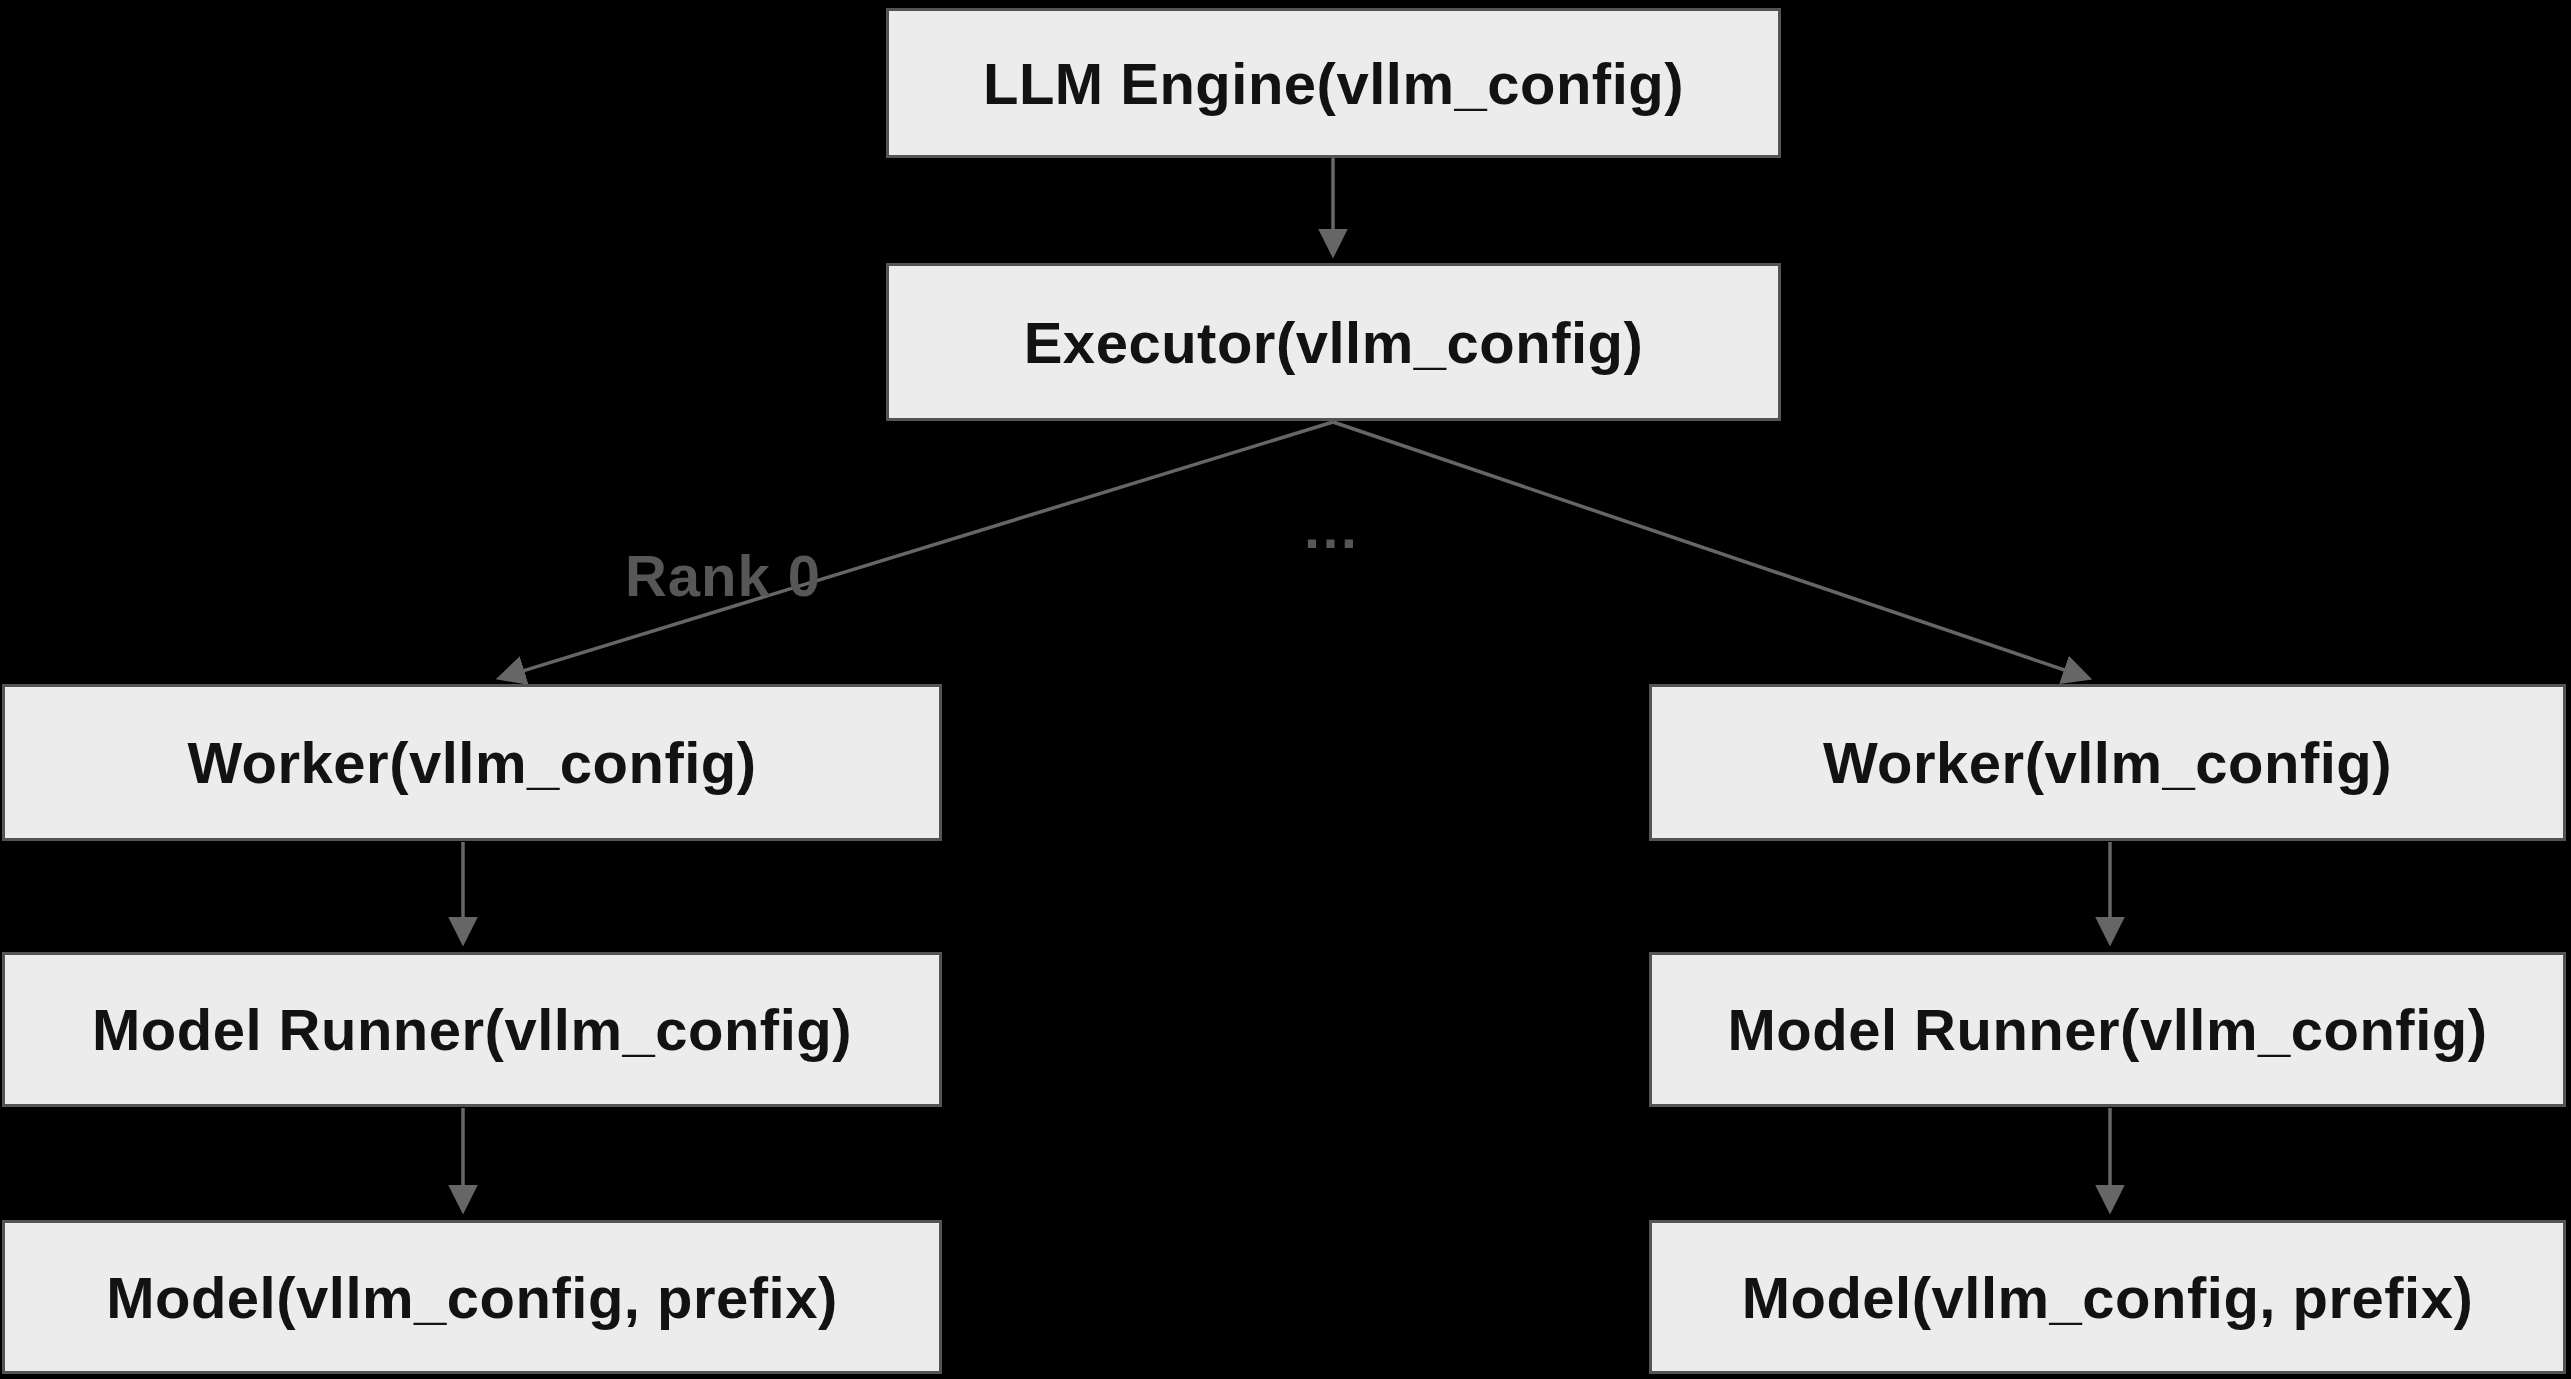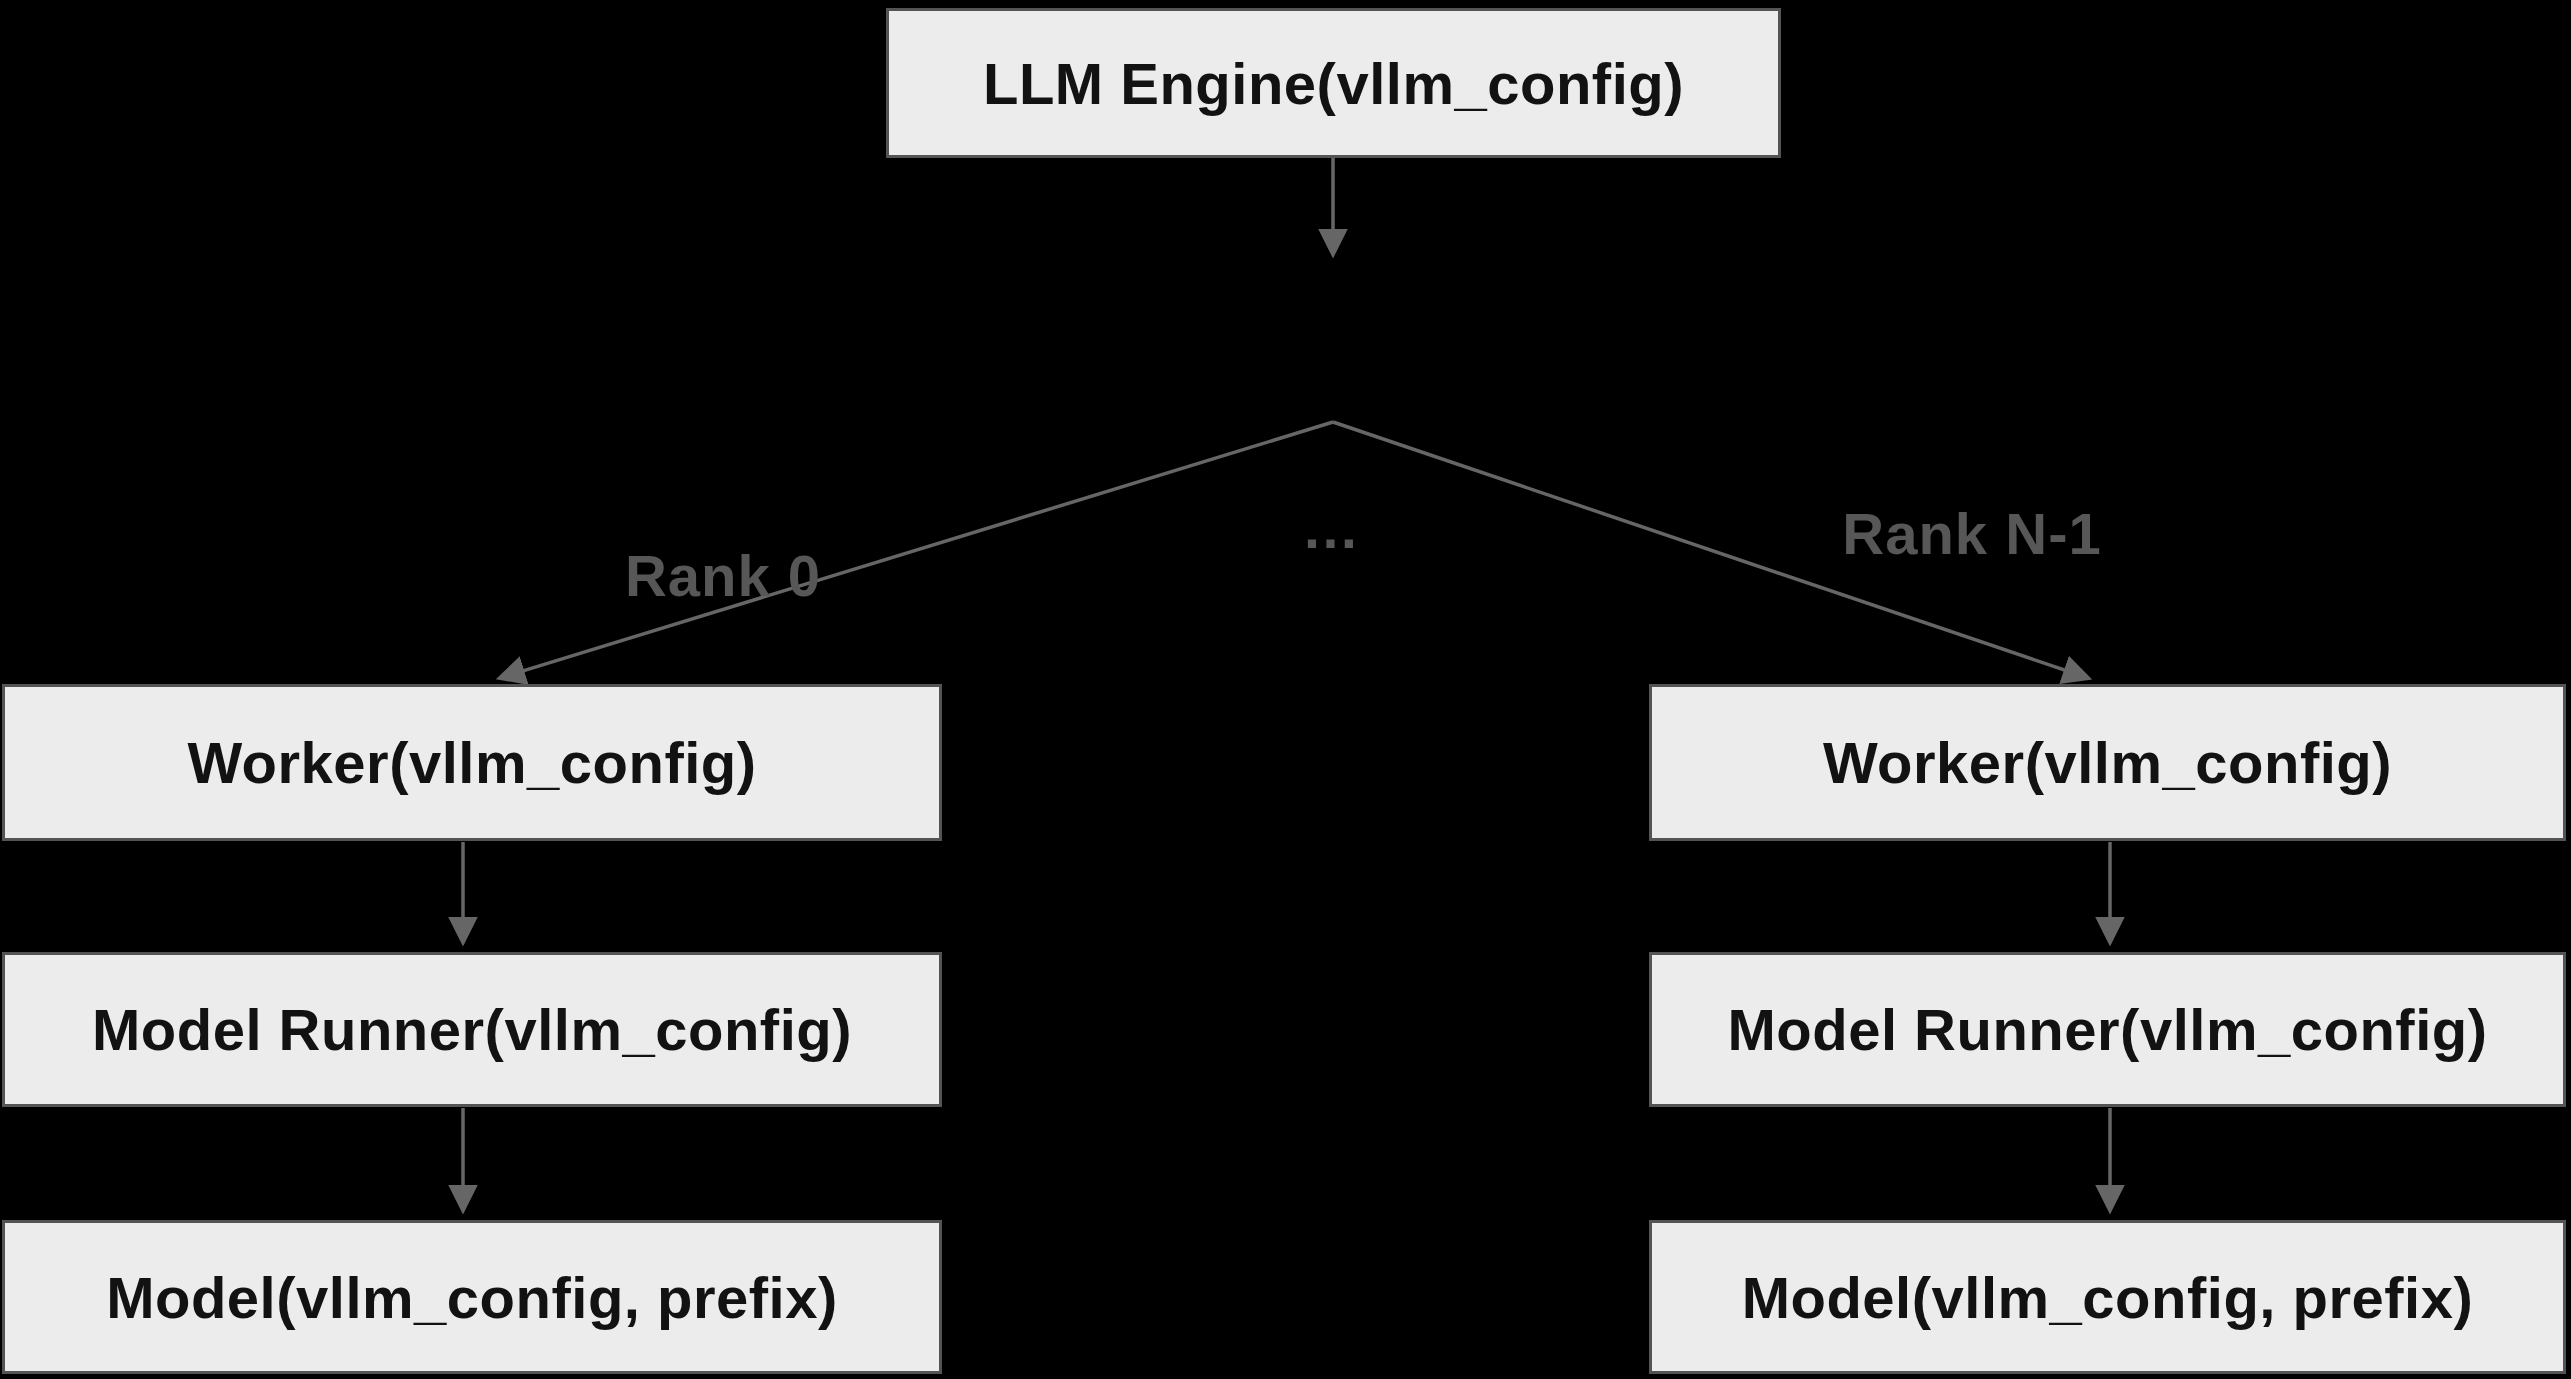"Executor(vllm_config)" div.node { html: none -> <div> <span>Executor(vllm_config)</span> </div> }
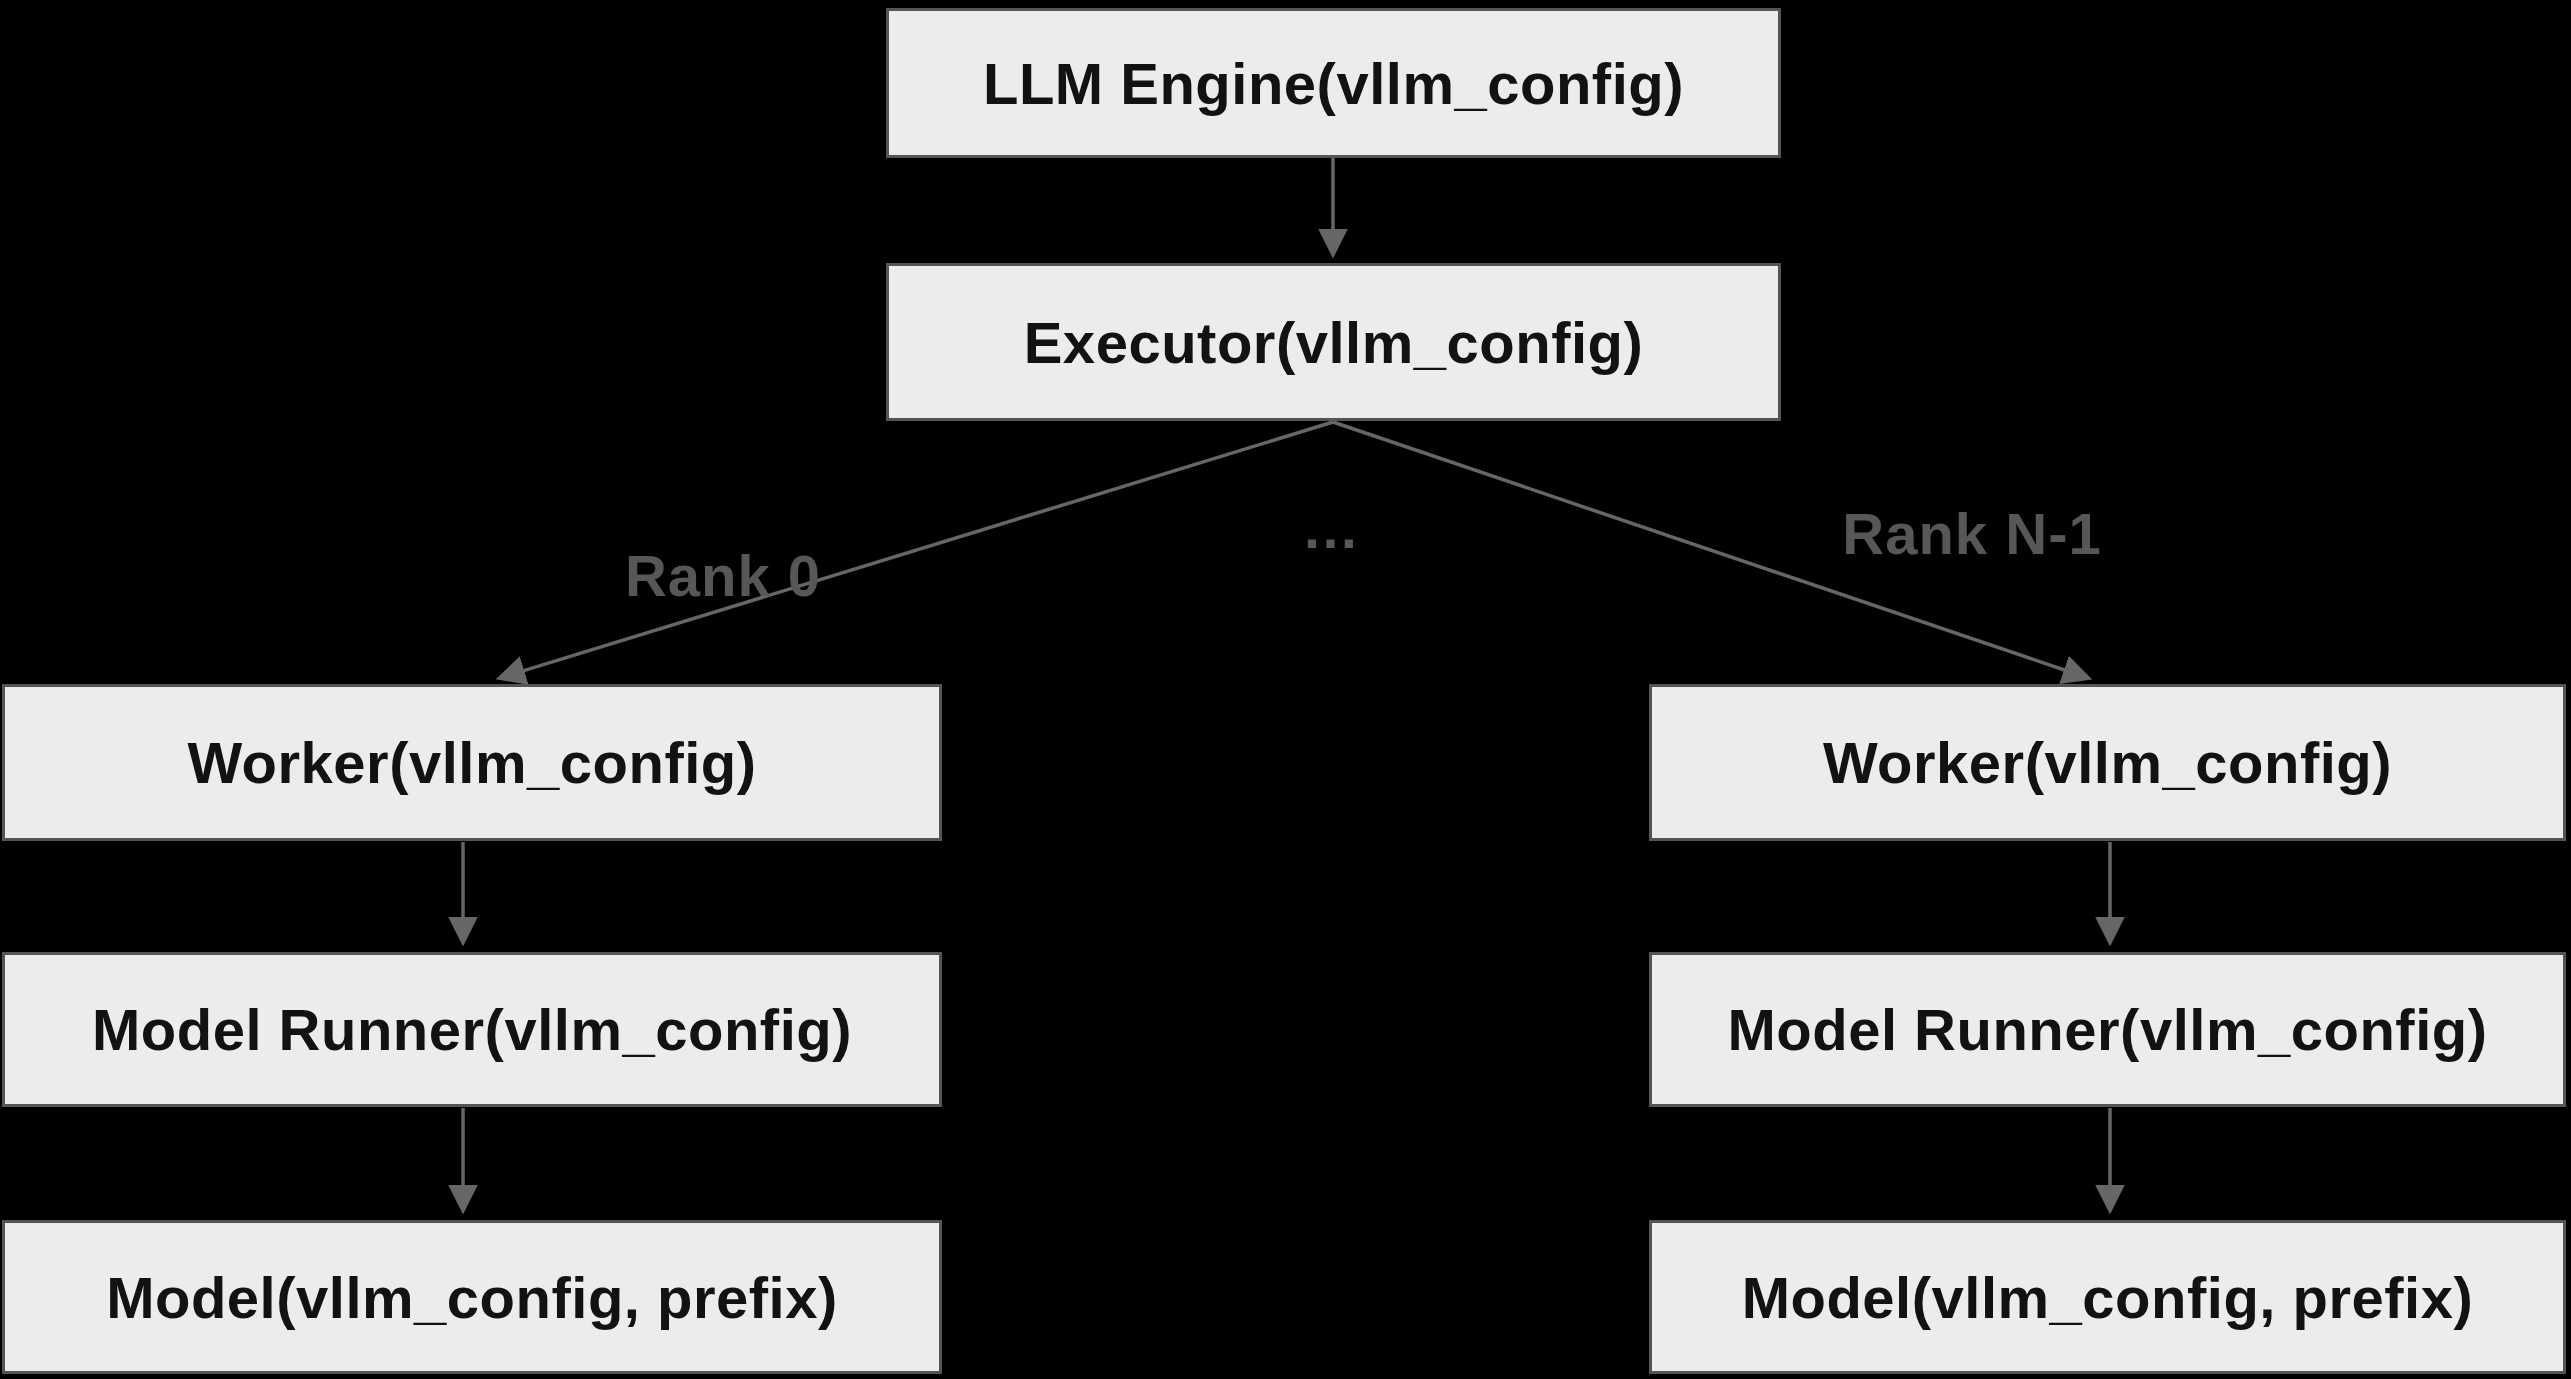"Rank N-1" div.edge-label { html: <div>Rank N-1</div> -> none }
